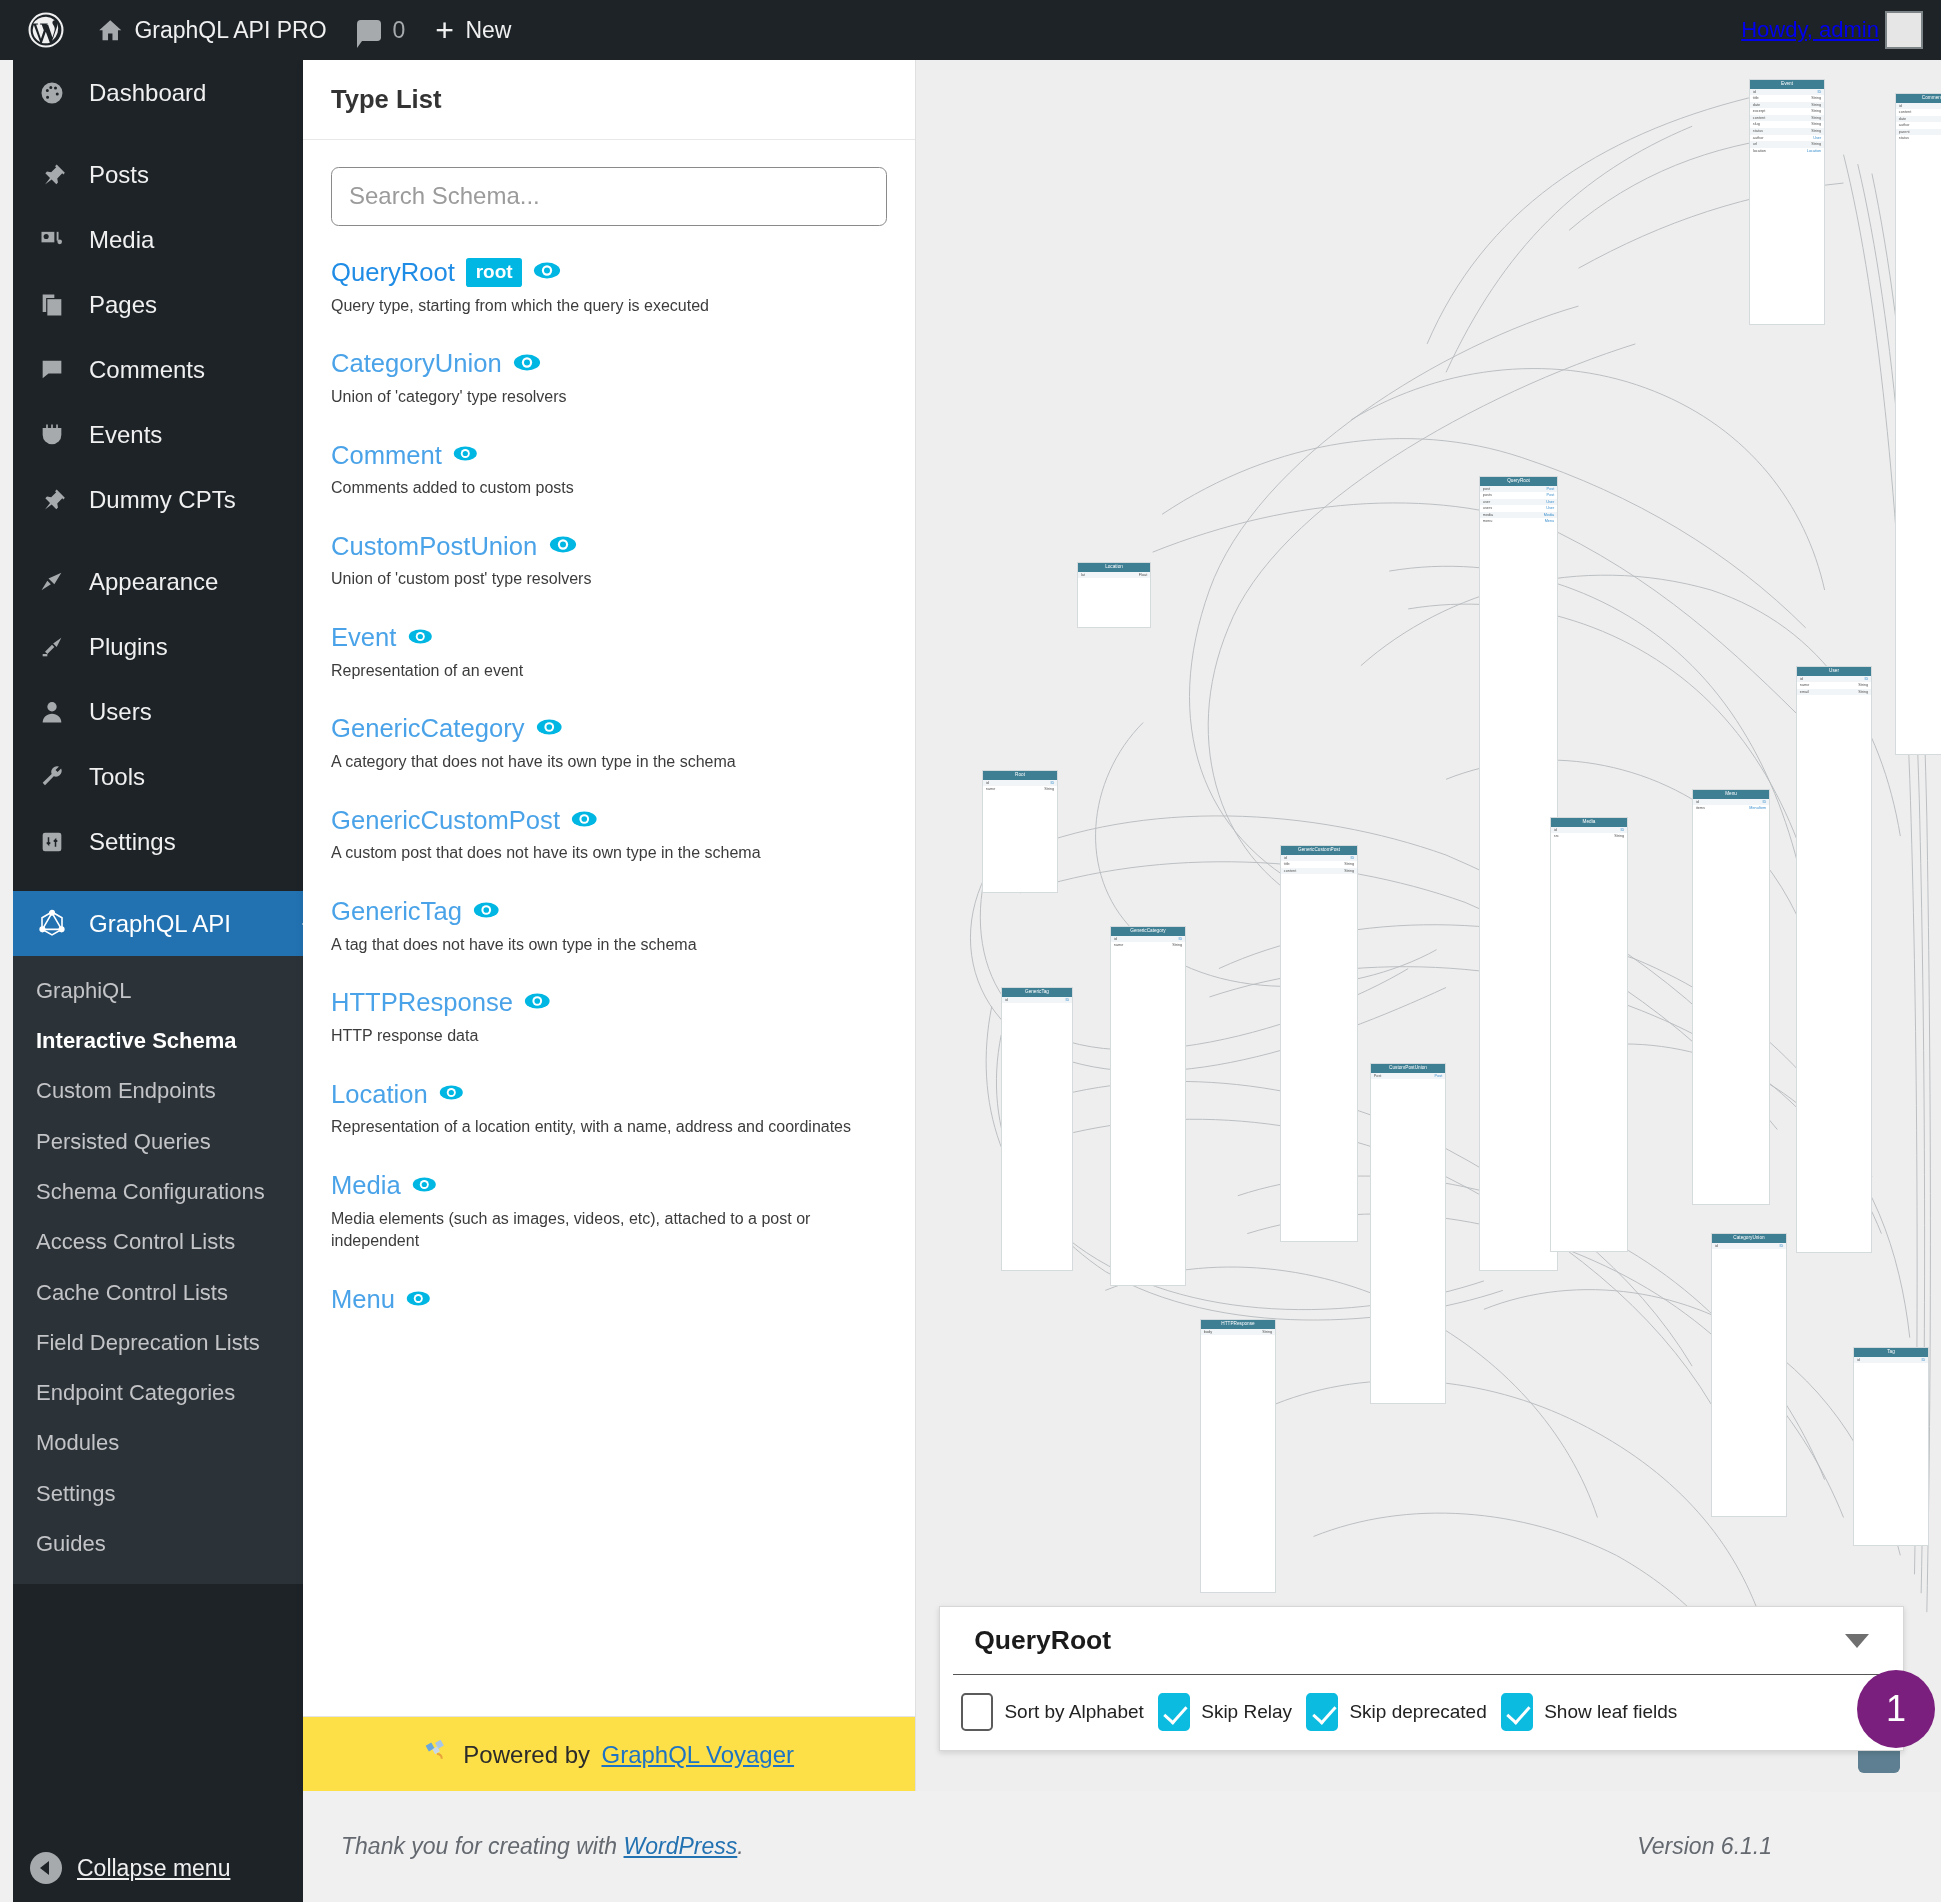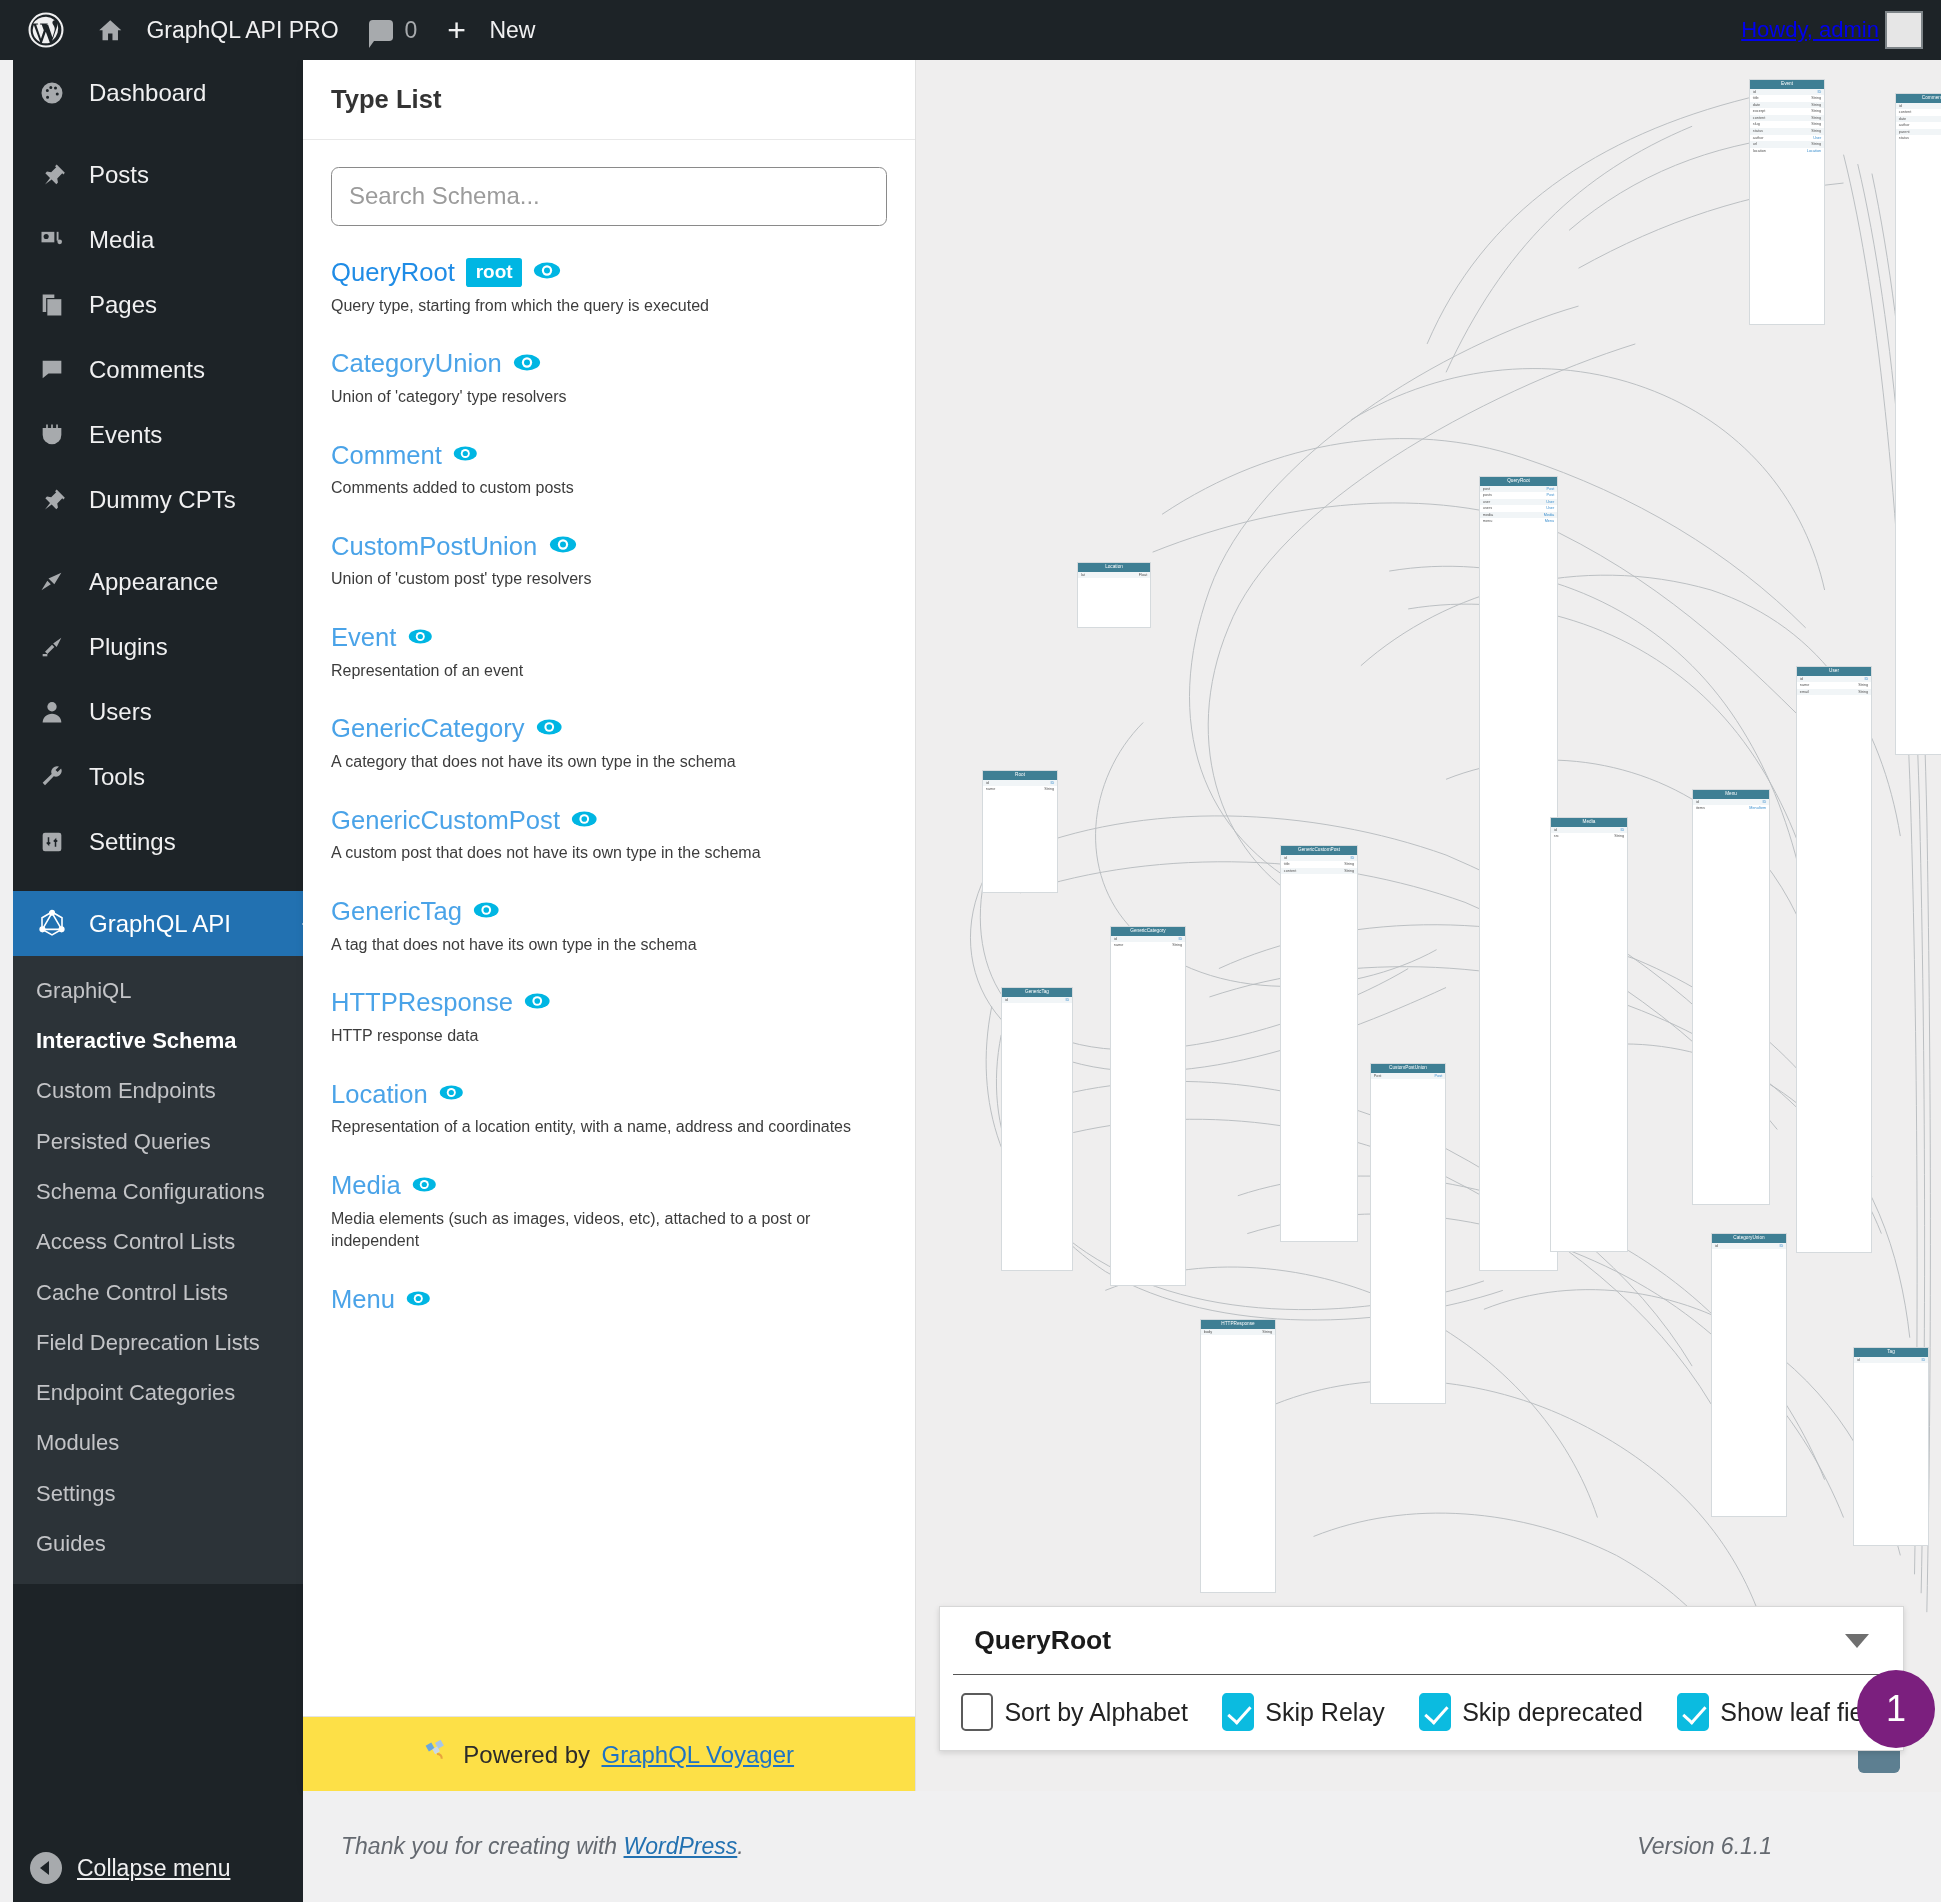"GraphQL API PRO" .ab-item .lbl { margin-left: 12px -> none }
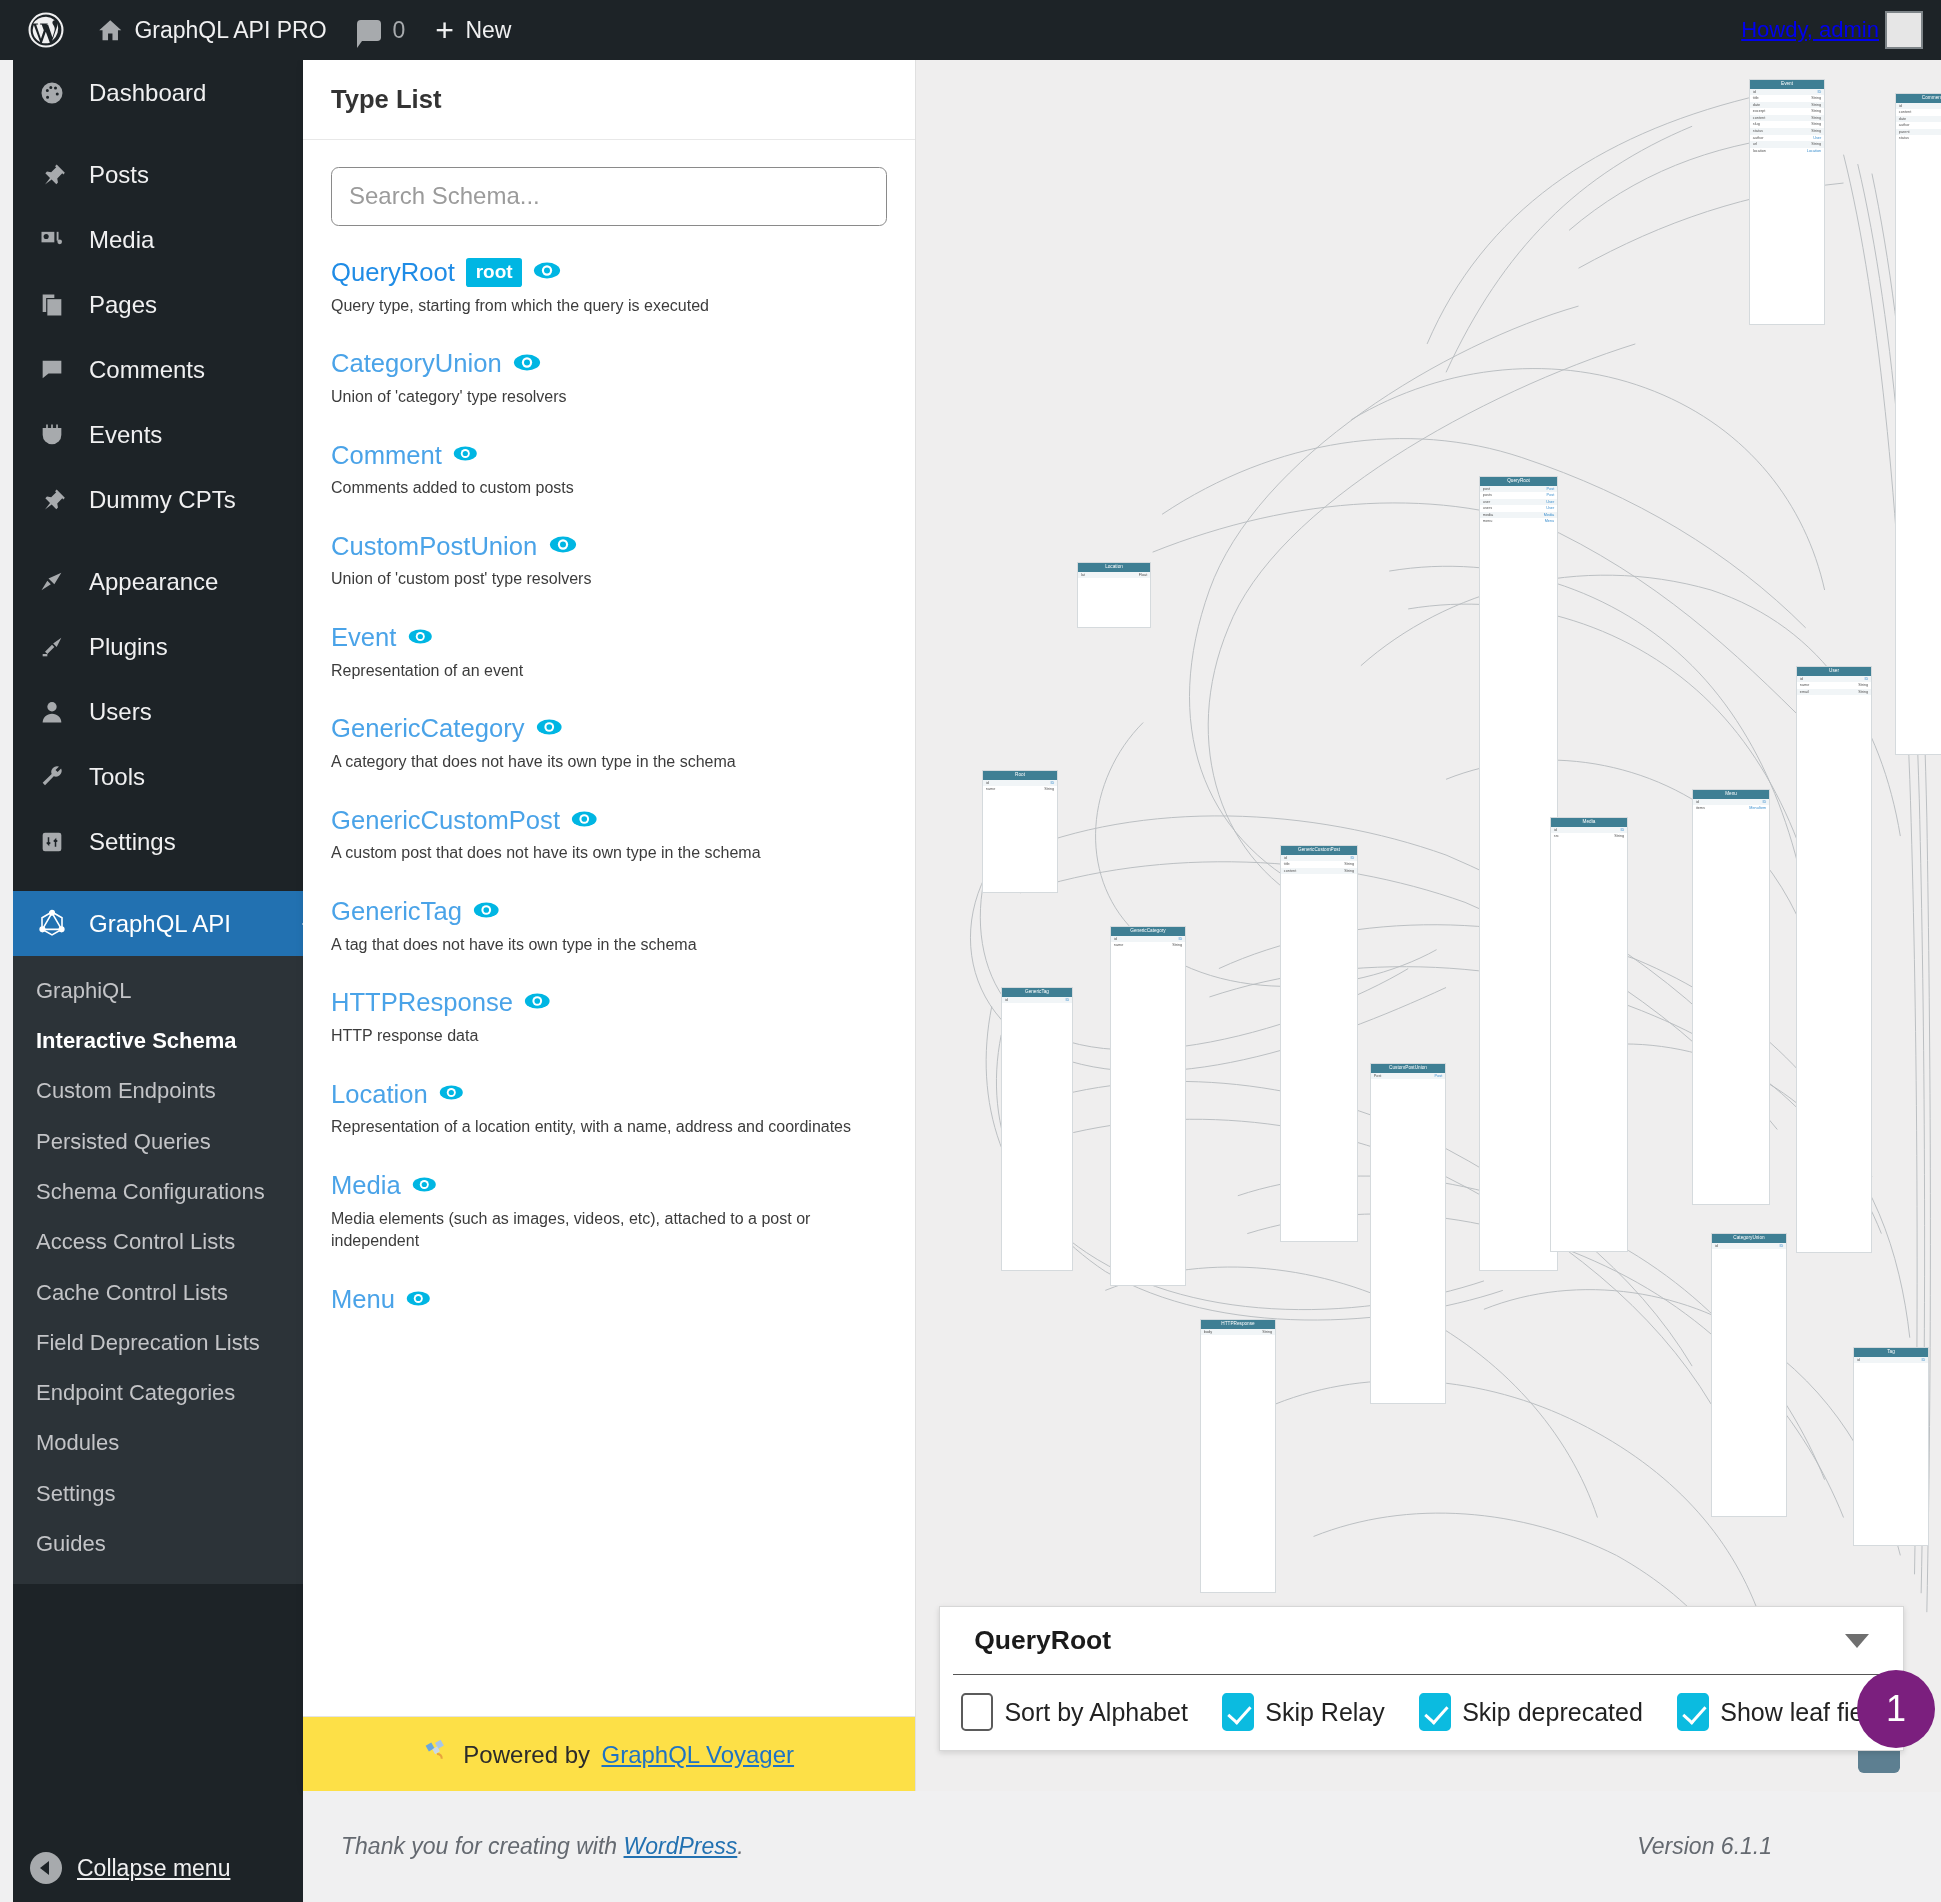"Sort by Alphabet" #ctrl-opts { font-size: 25px -> 19px; gap: 34px -> 14px }
